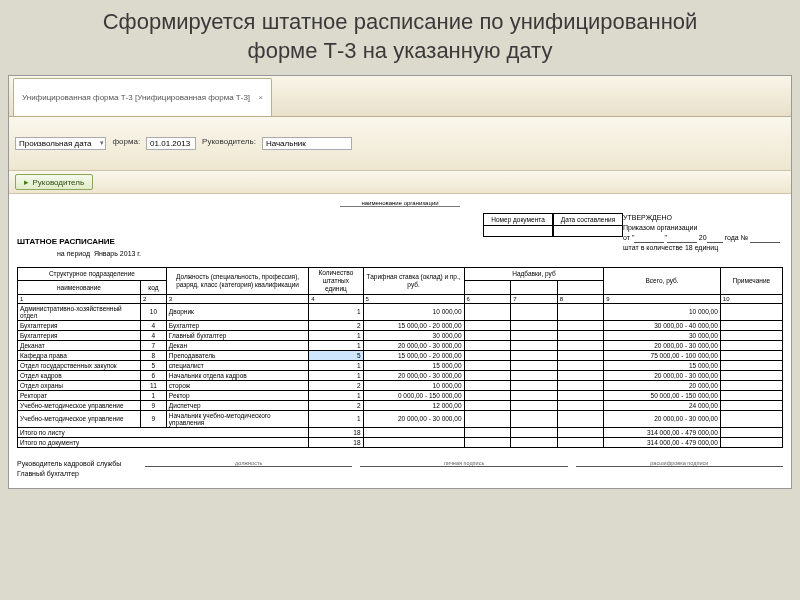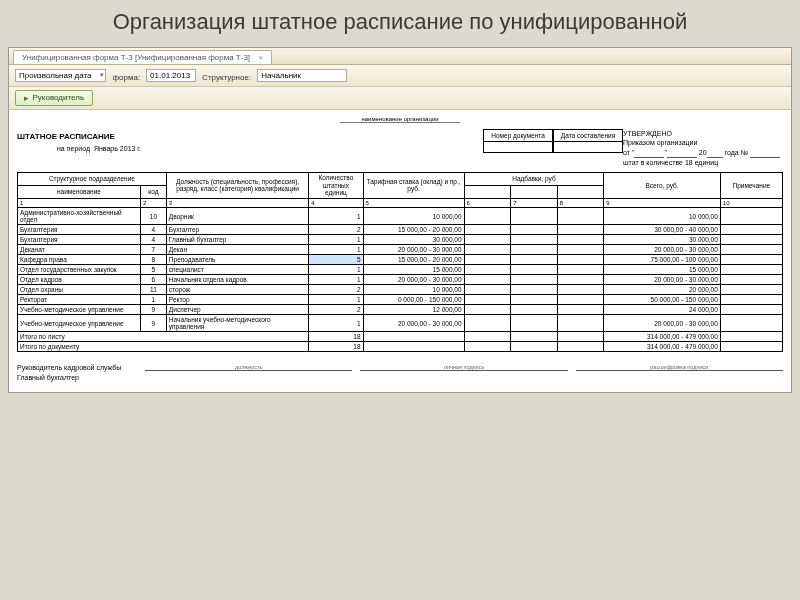"Организация штатное расписание по" div { text: Организация -> Сформируется }
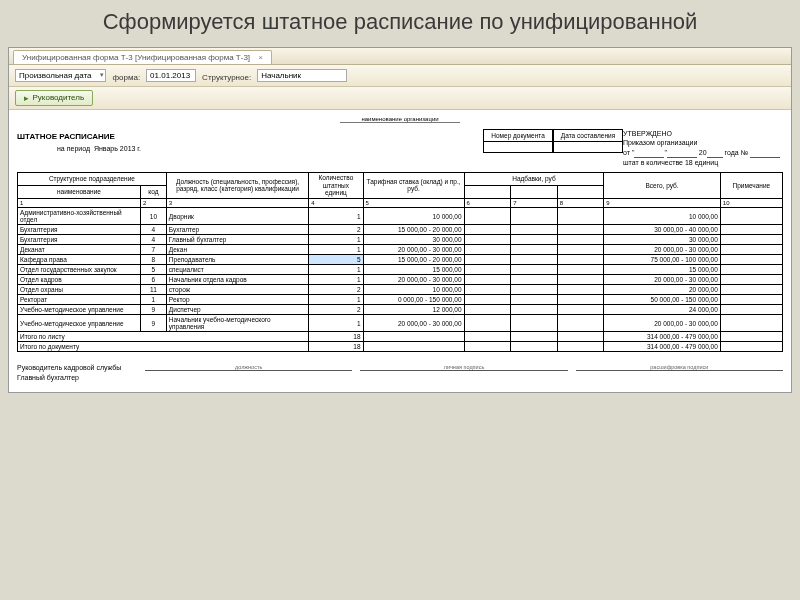"форме Т-3 на указанную дату" div { html: none -> <div>форме Т-3 на указанную дату</div> }
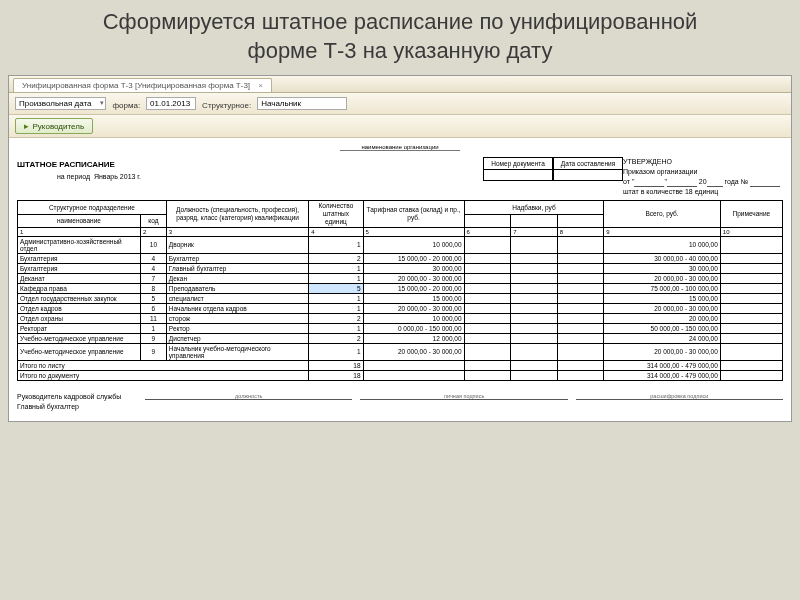"Унифицированная форма Т-3" .tab { padding: 2px 8px -> 14px 8px }
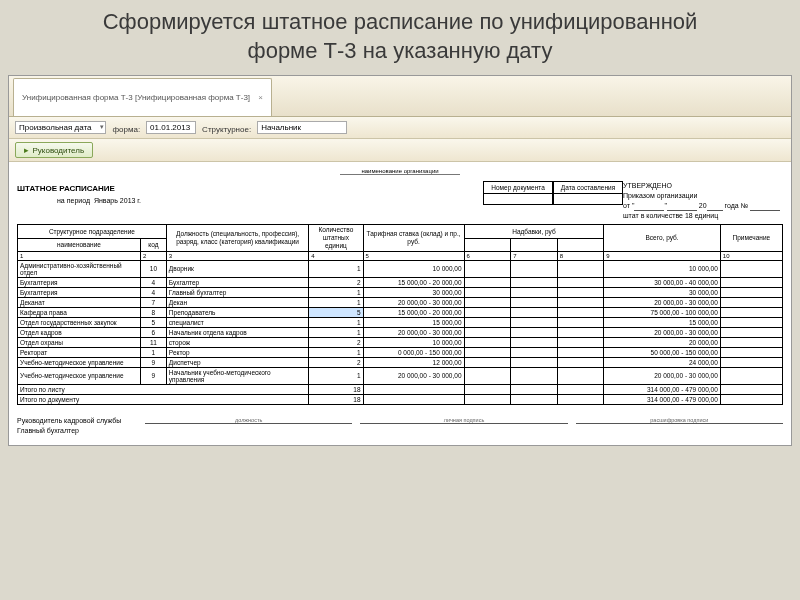"Произвольная дата" .toolbar { align-items: flex-end -> flex-start; padding: 4px 6px -> 20px 6px }
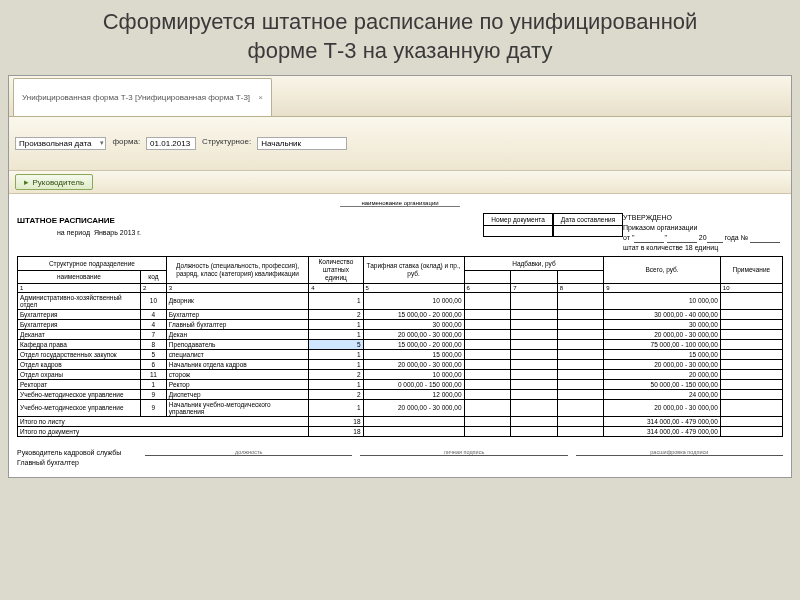"Структурное:" label { text: Структурное -> Руководитель }
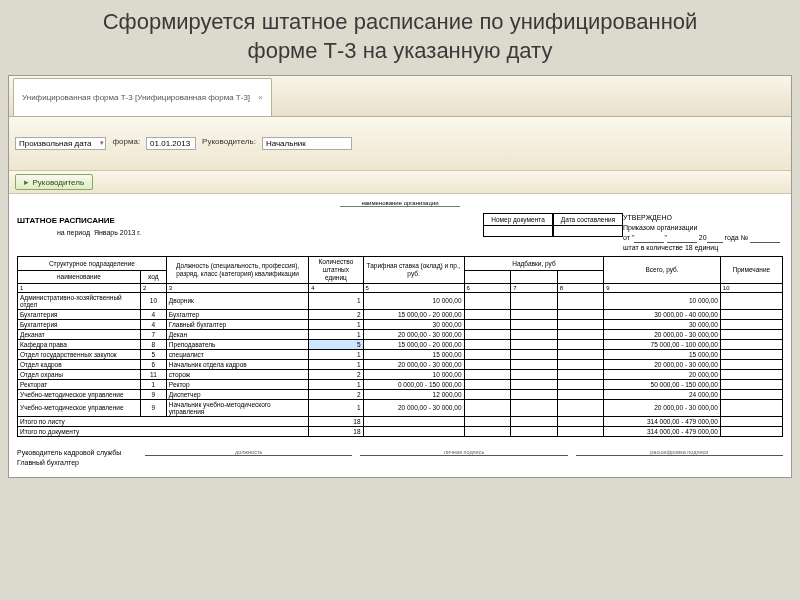"ШТАТНОЕ РАСПИСАНИЕ" .doc-title { margin-top: 3px -> 24px }
